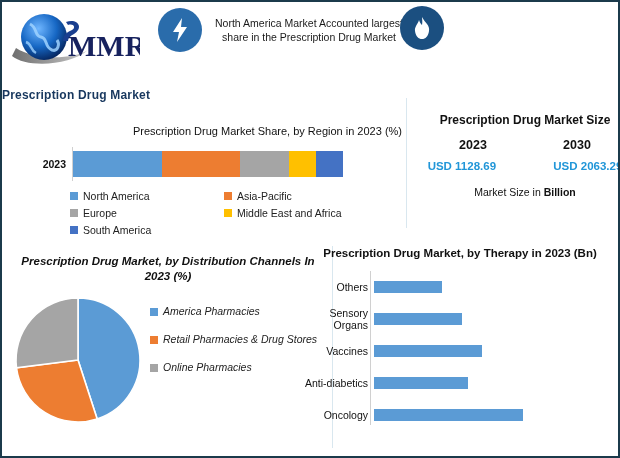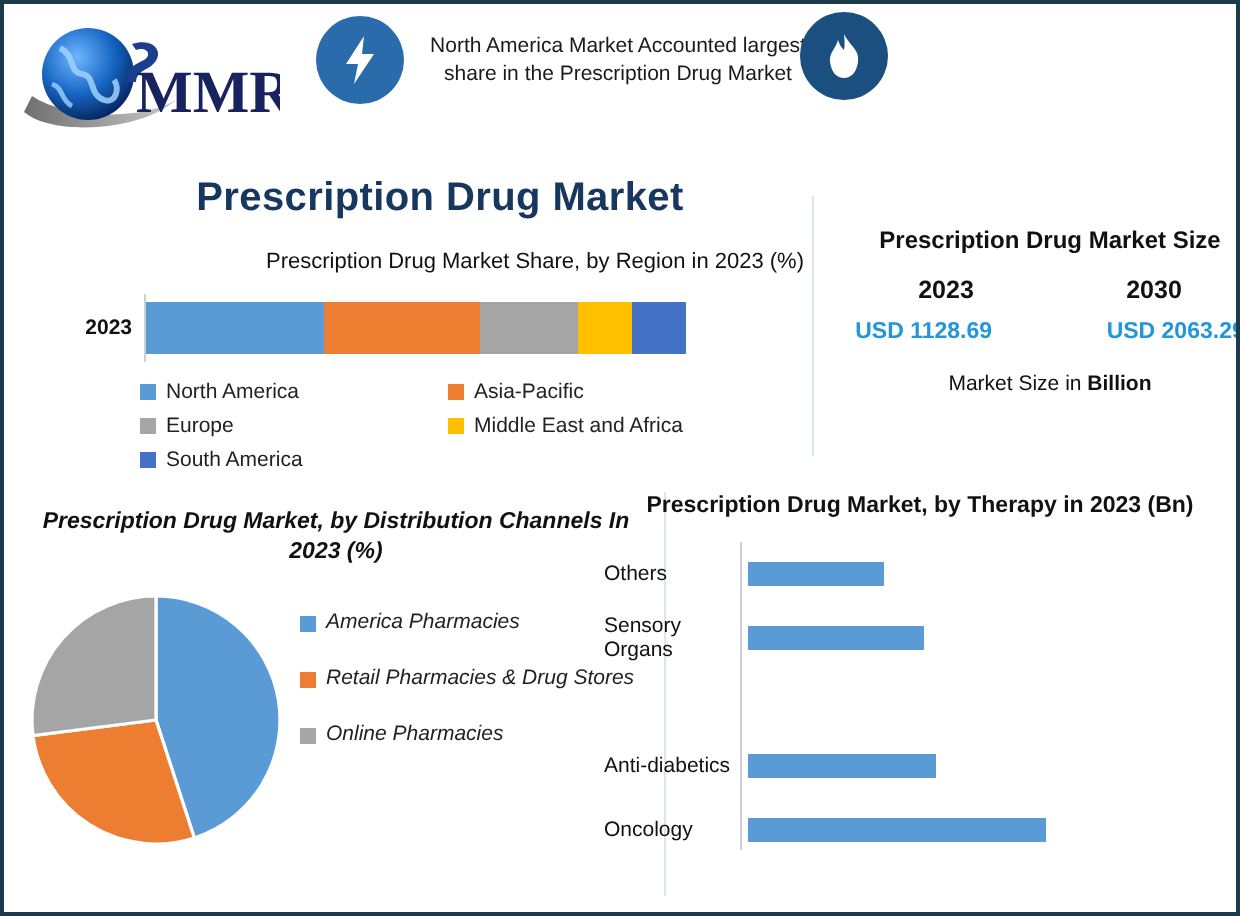"Prescription Drug Market" .main-title { font-size: 20px -> 12px; left: 16px -> 0; text-align: center -> left }
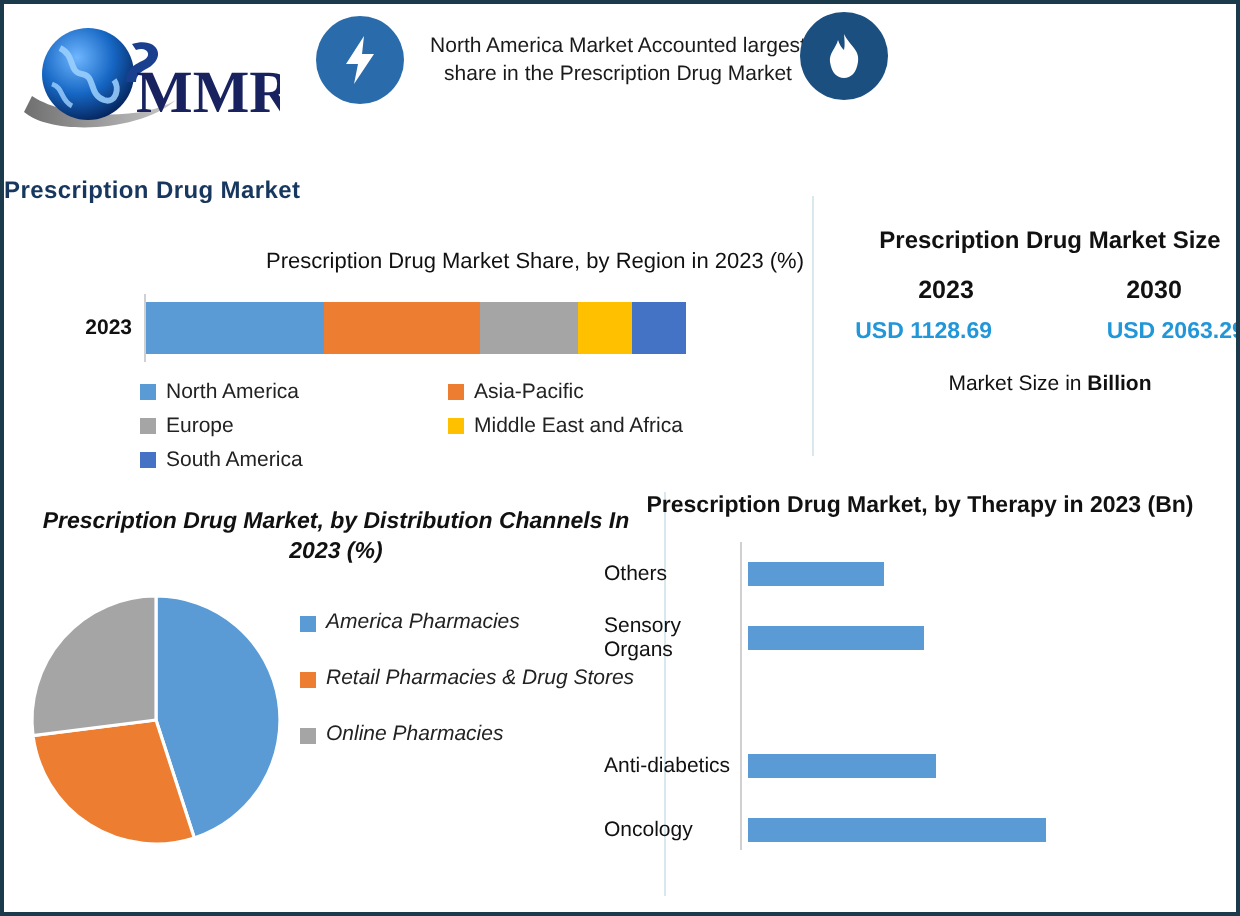"Others" .t-label { text-align: none -> right }
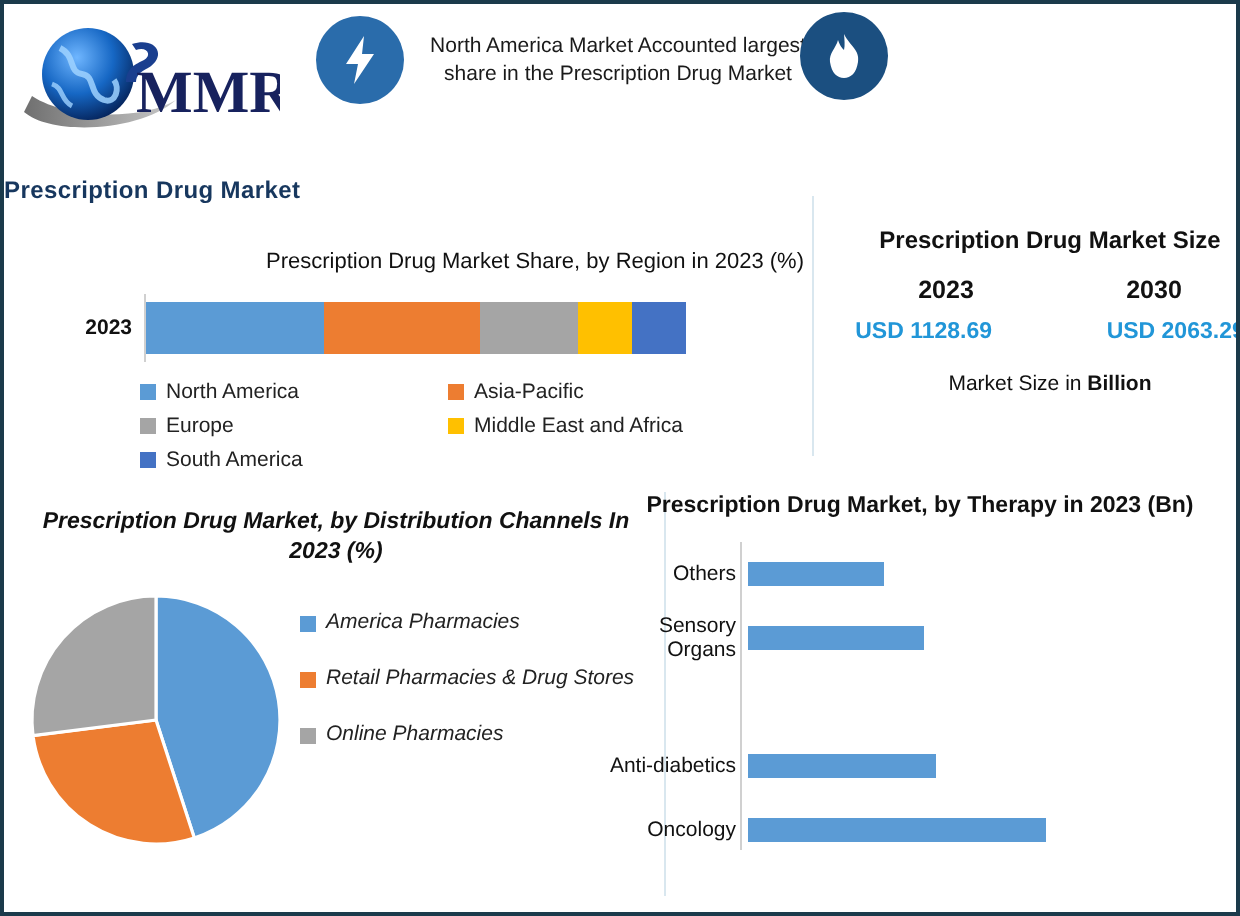"Vaccines" div.t-row { html: none -> <div> <span>Vaccines</span> <span></span> </div> }
